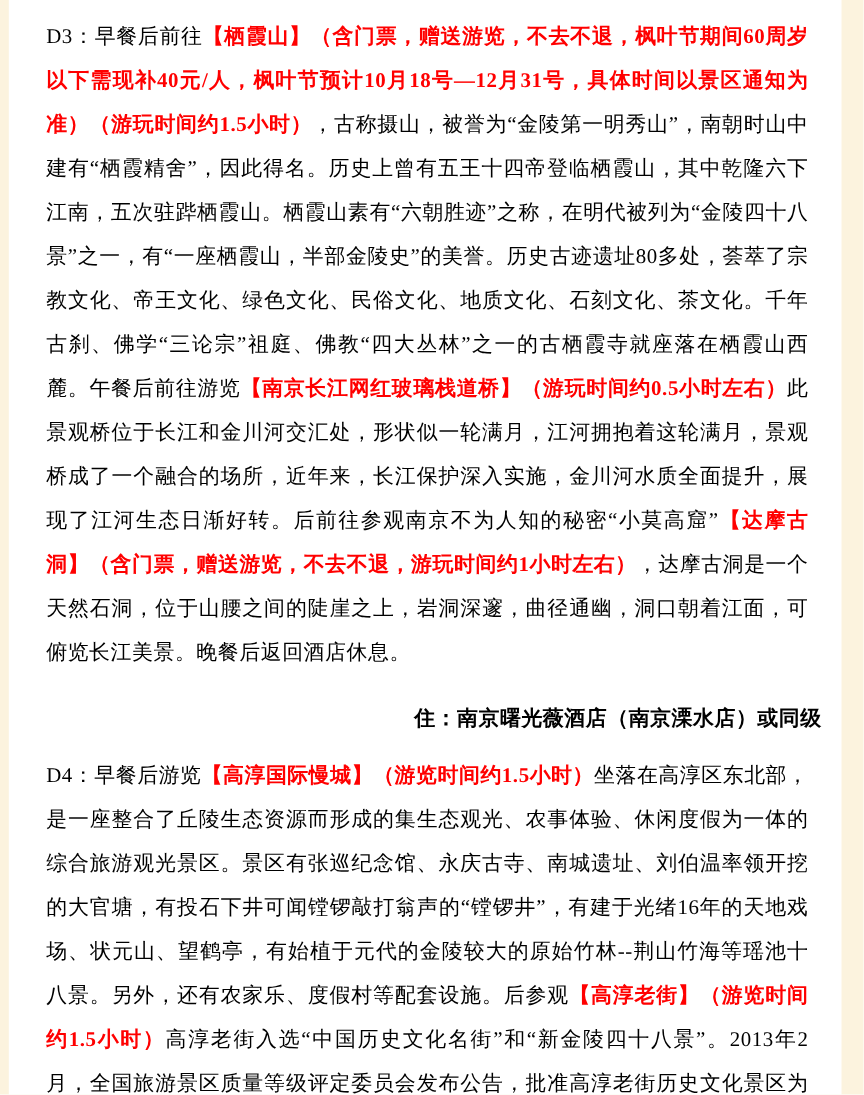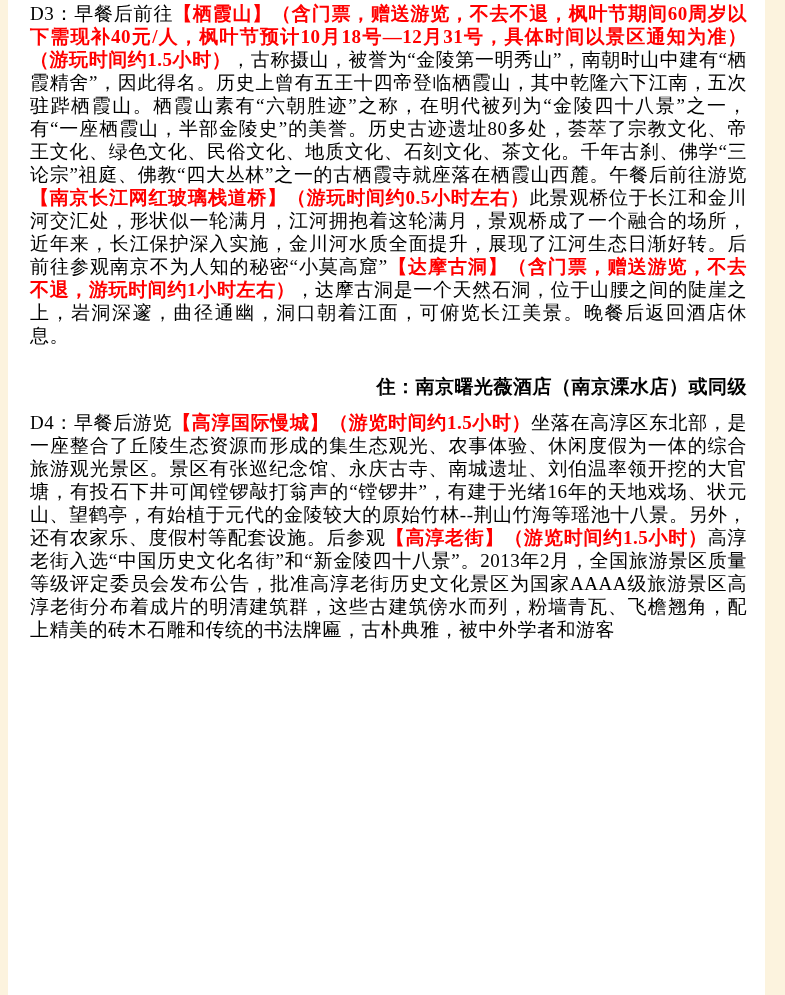"D3：早餐后前往【栖霞山】（含门票，赠送游览，不去不退，枫叶节期间60周岁以下需" .para { line-height: 23px -> 40px; margin: 0 -> 12px }
